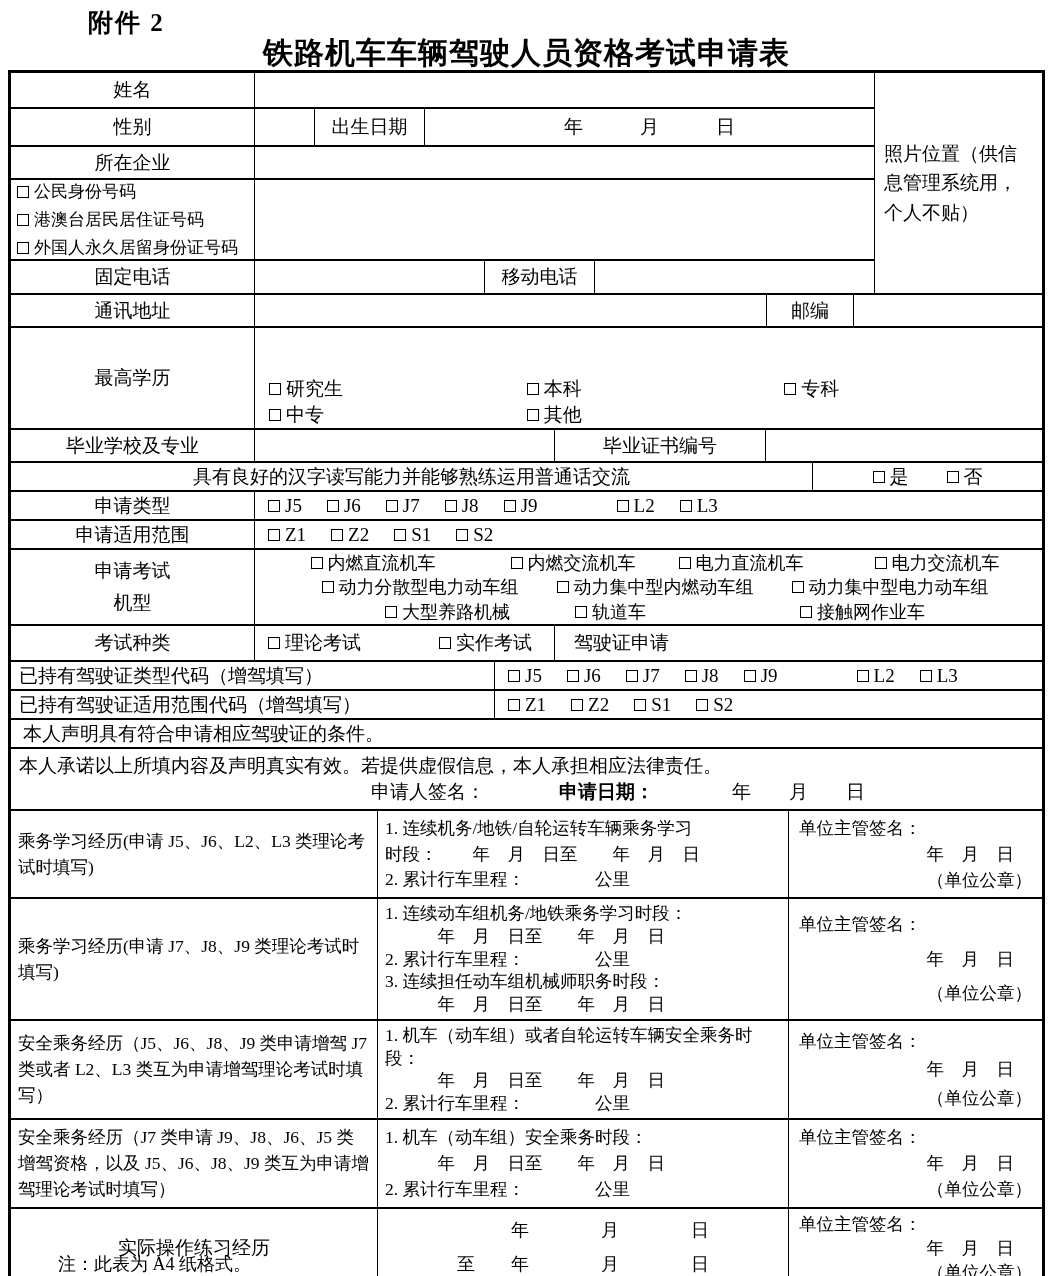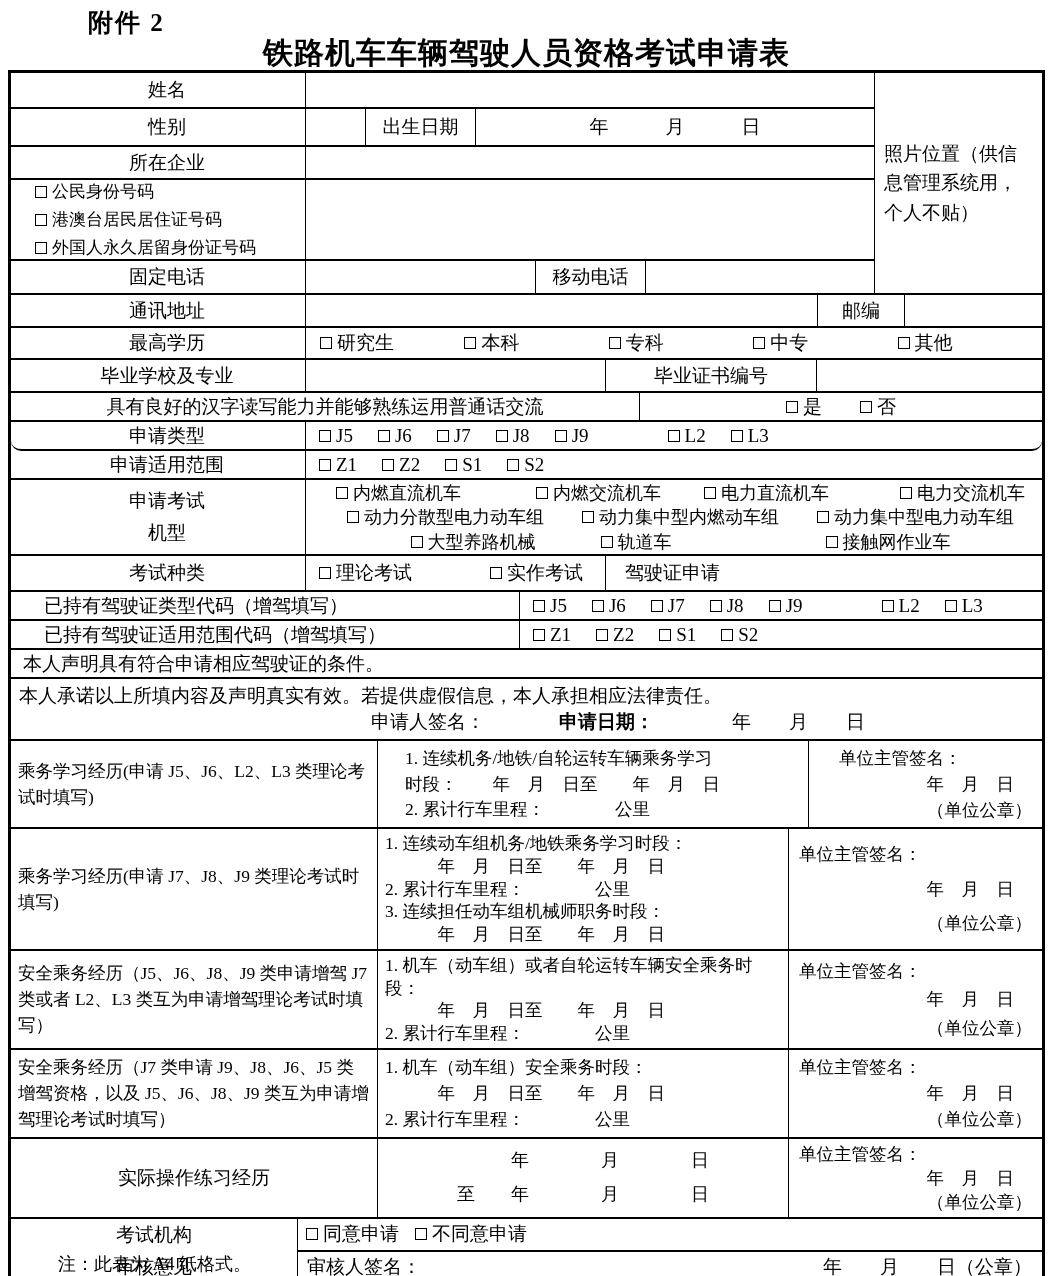"姓名" .w269 { margin-left: 18px -> none; width: 277px -> 244px }
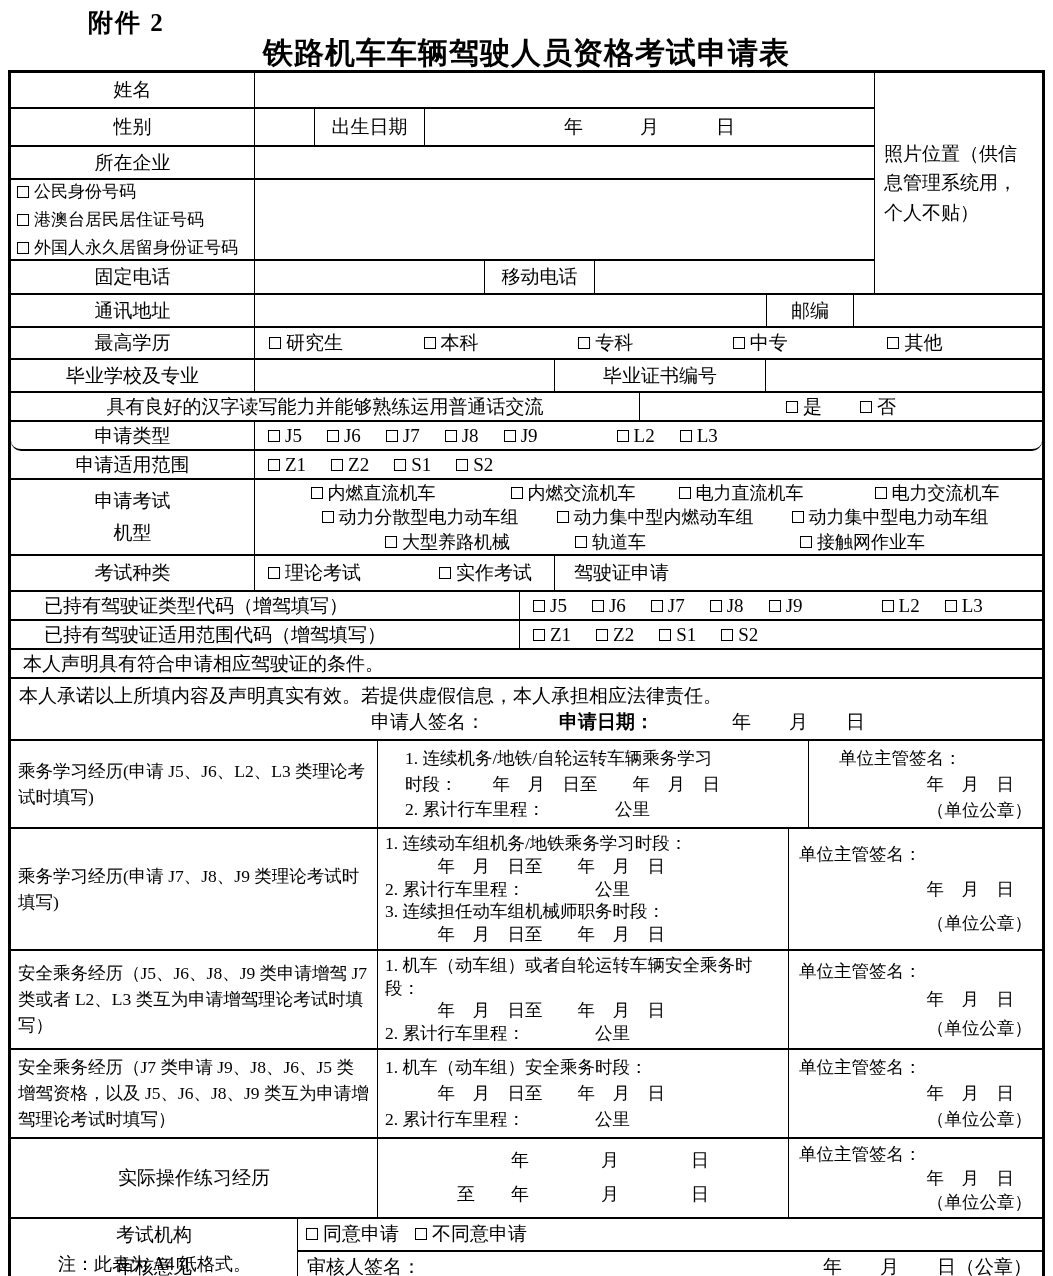"研究生" .edu-opts { grid-template-columns: repeat(5,1fr) -> repeat(3,1fr); margin-top: none -> 48px }
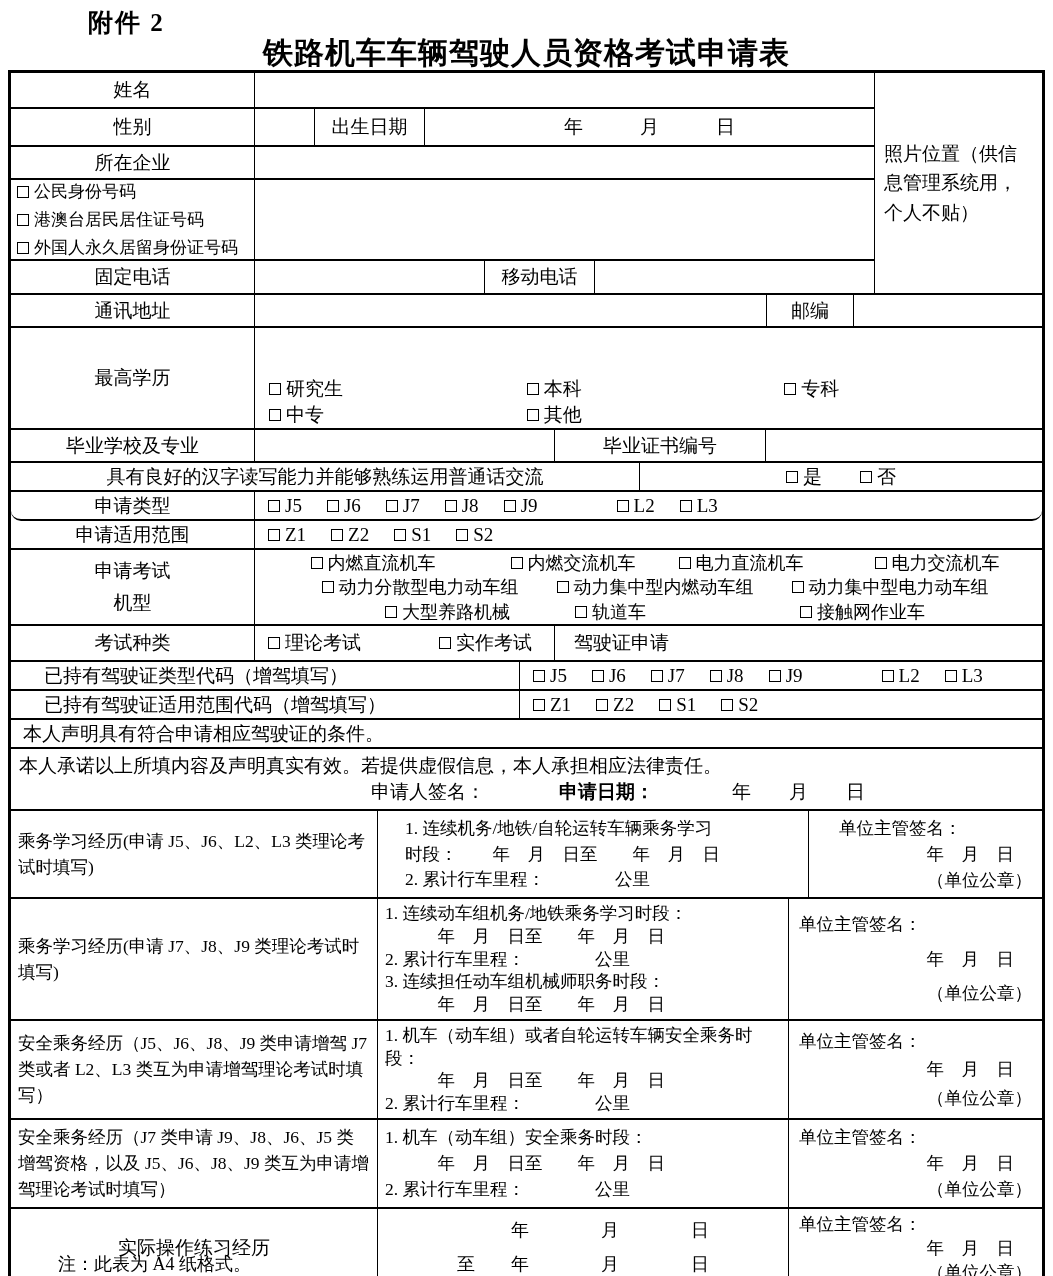"具有良好的汉字读写能力并能够熟练运用普通话交流" .w766 { width: 629px -> 802px }
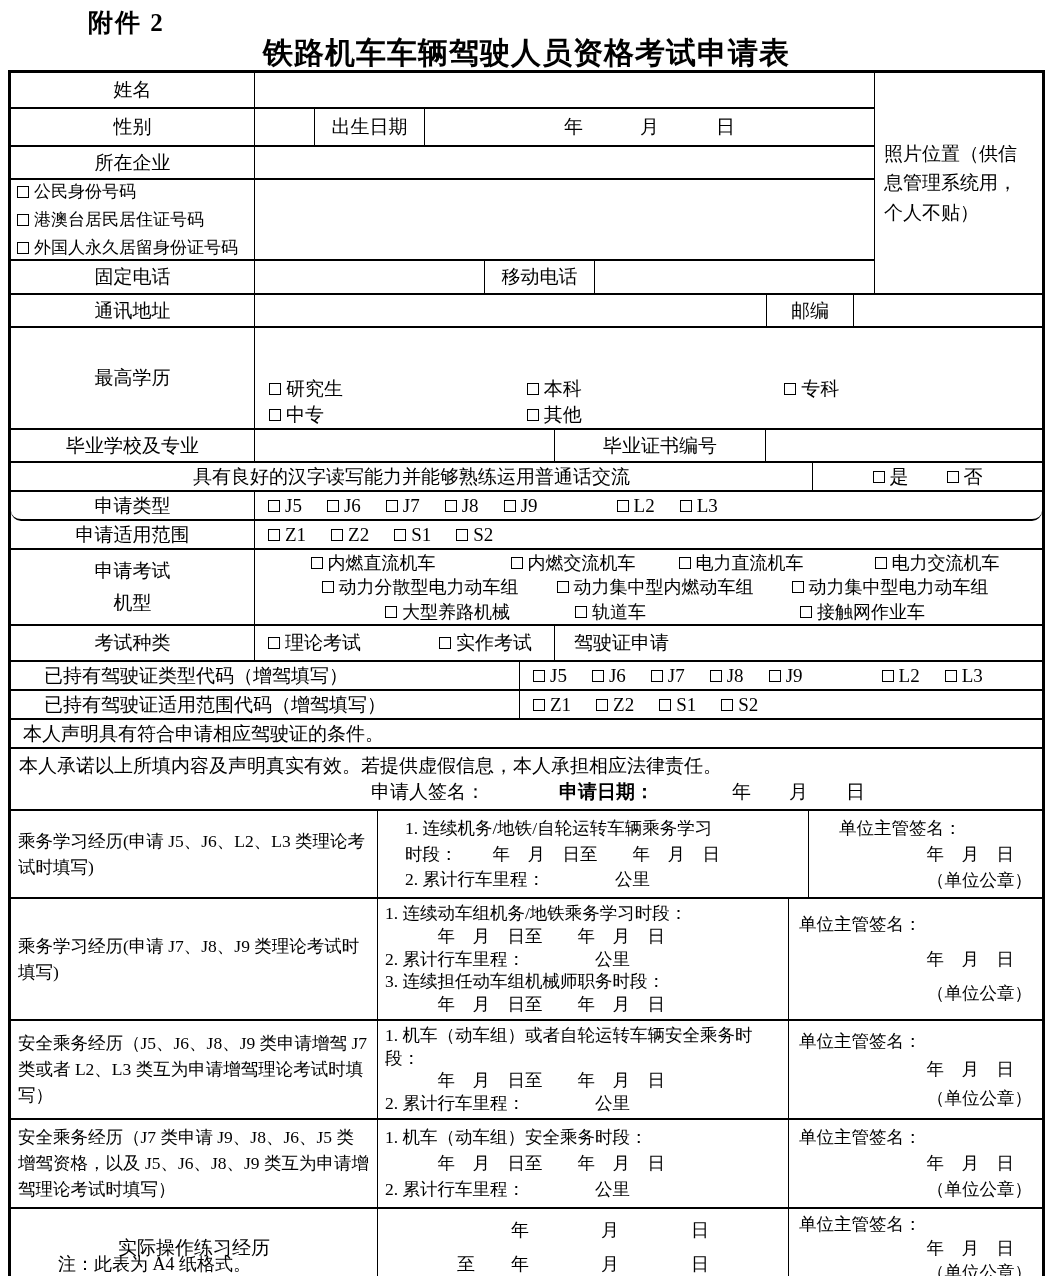"申请类型" .r-type { border-radius: 10px -> none }
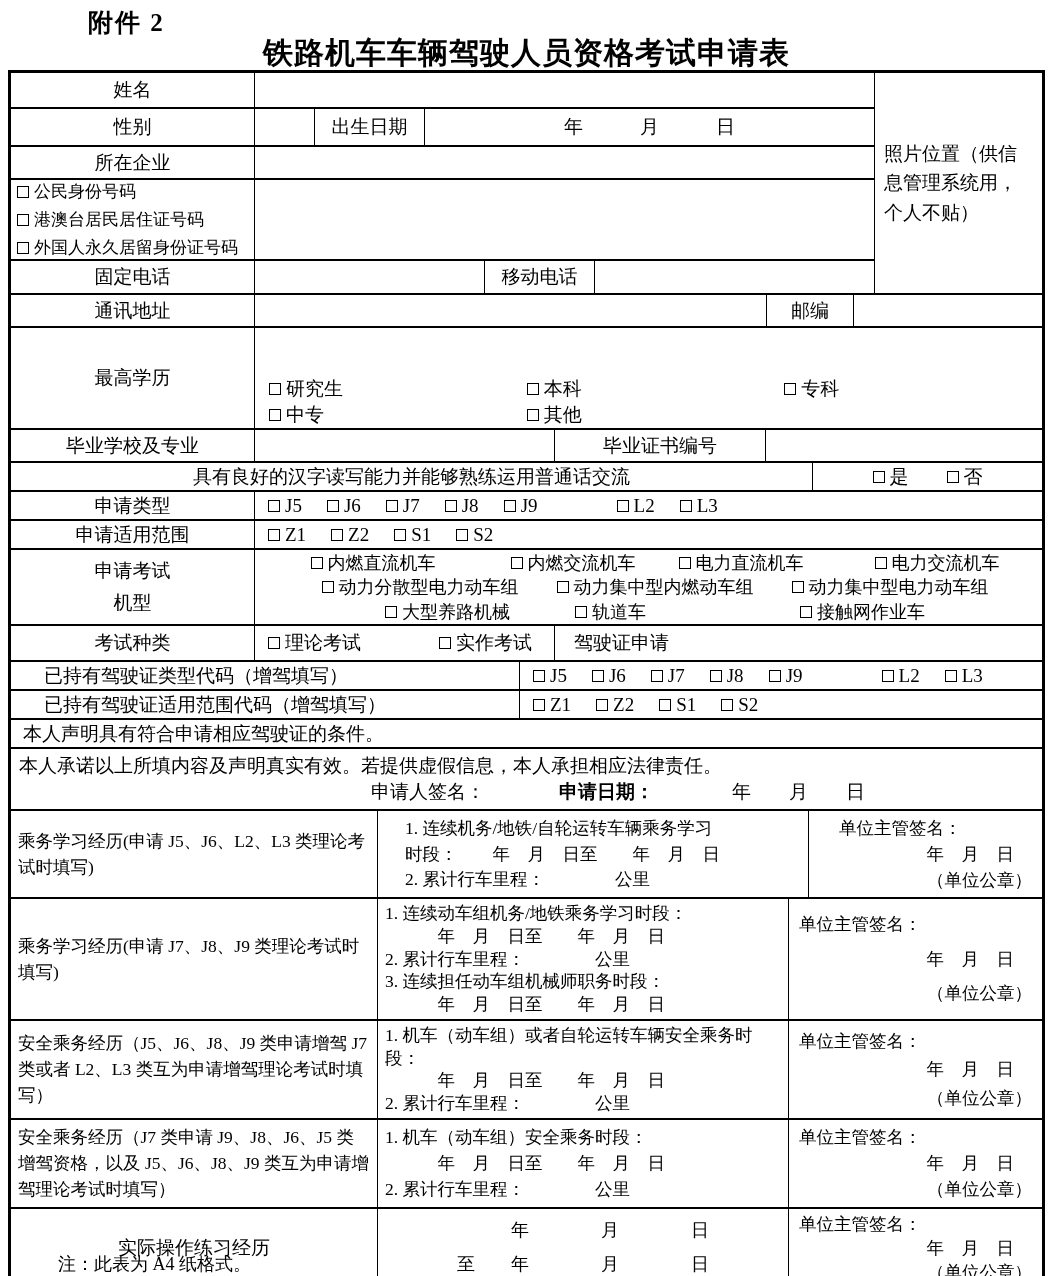"已持有驾驶证类型代码（增驾填写）" .r-held { padding-left: 25px -> none }
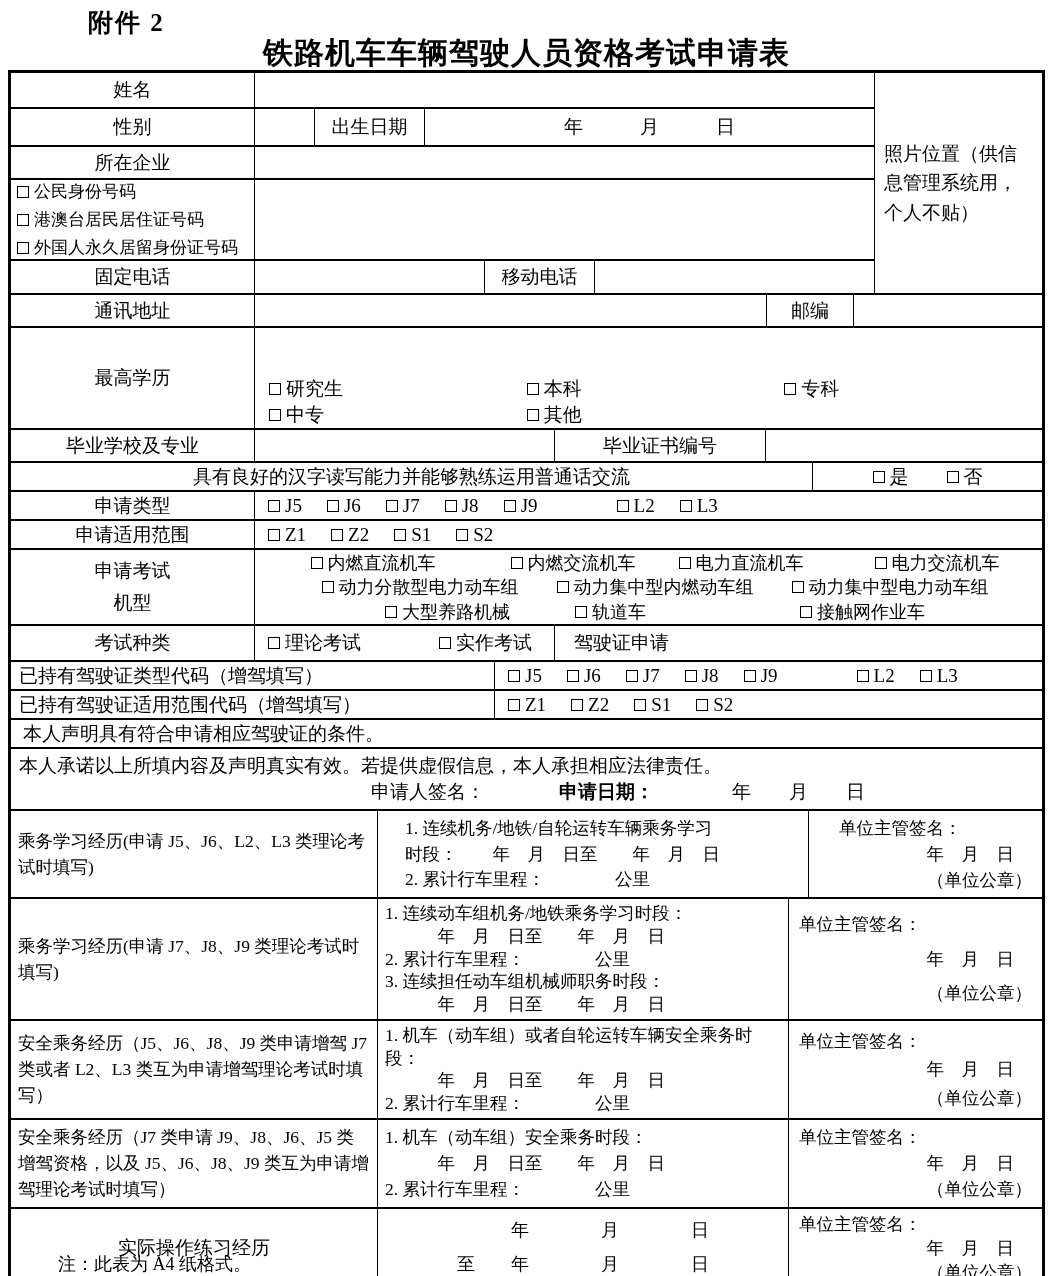"乘务学习经历(申请 J5、J6、L2、L3 类理论考试时填写)" .r-exp1 { gap: 20px -> none }
